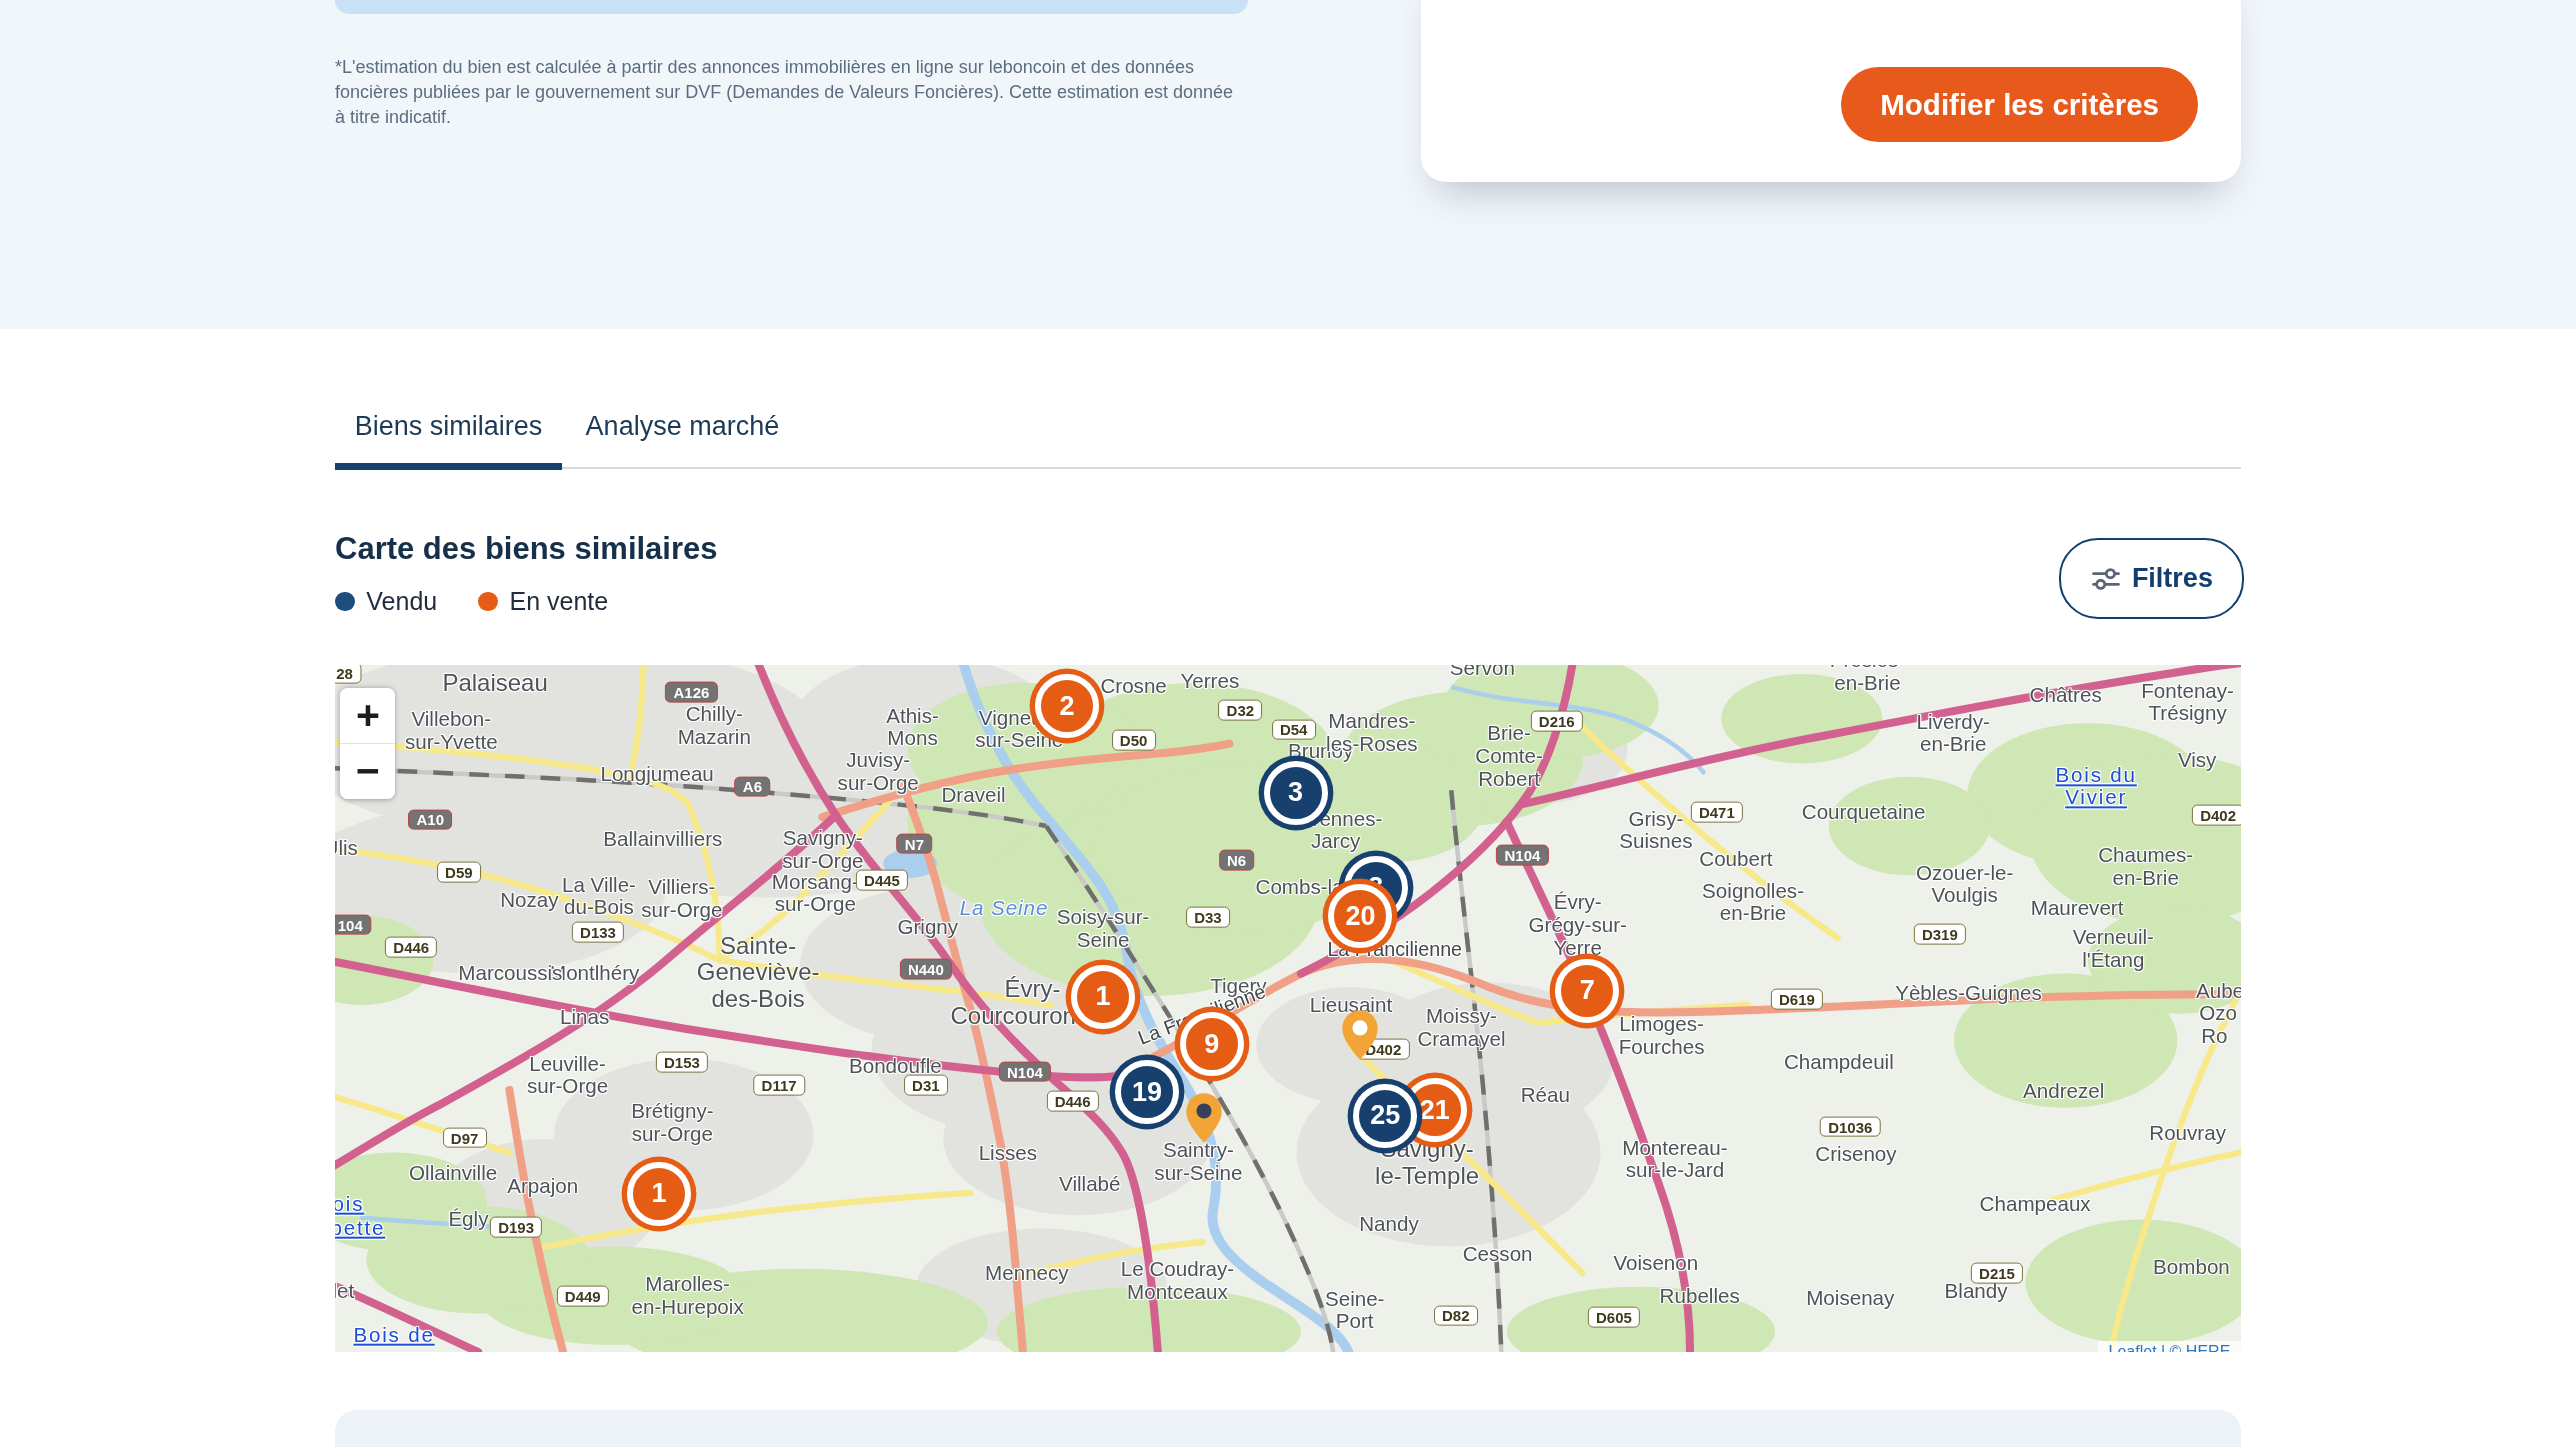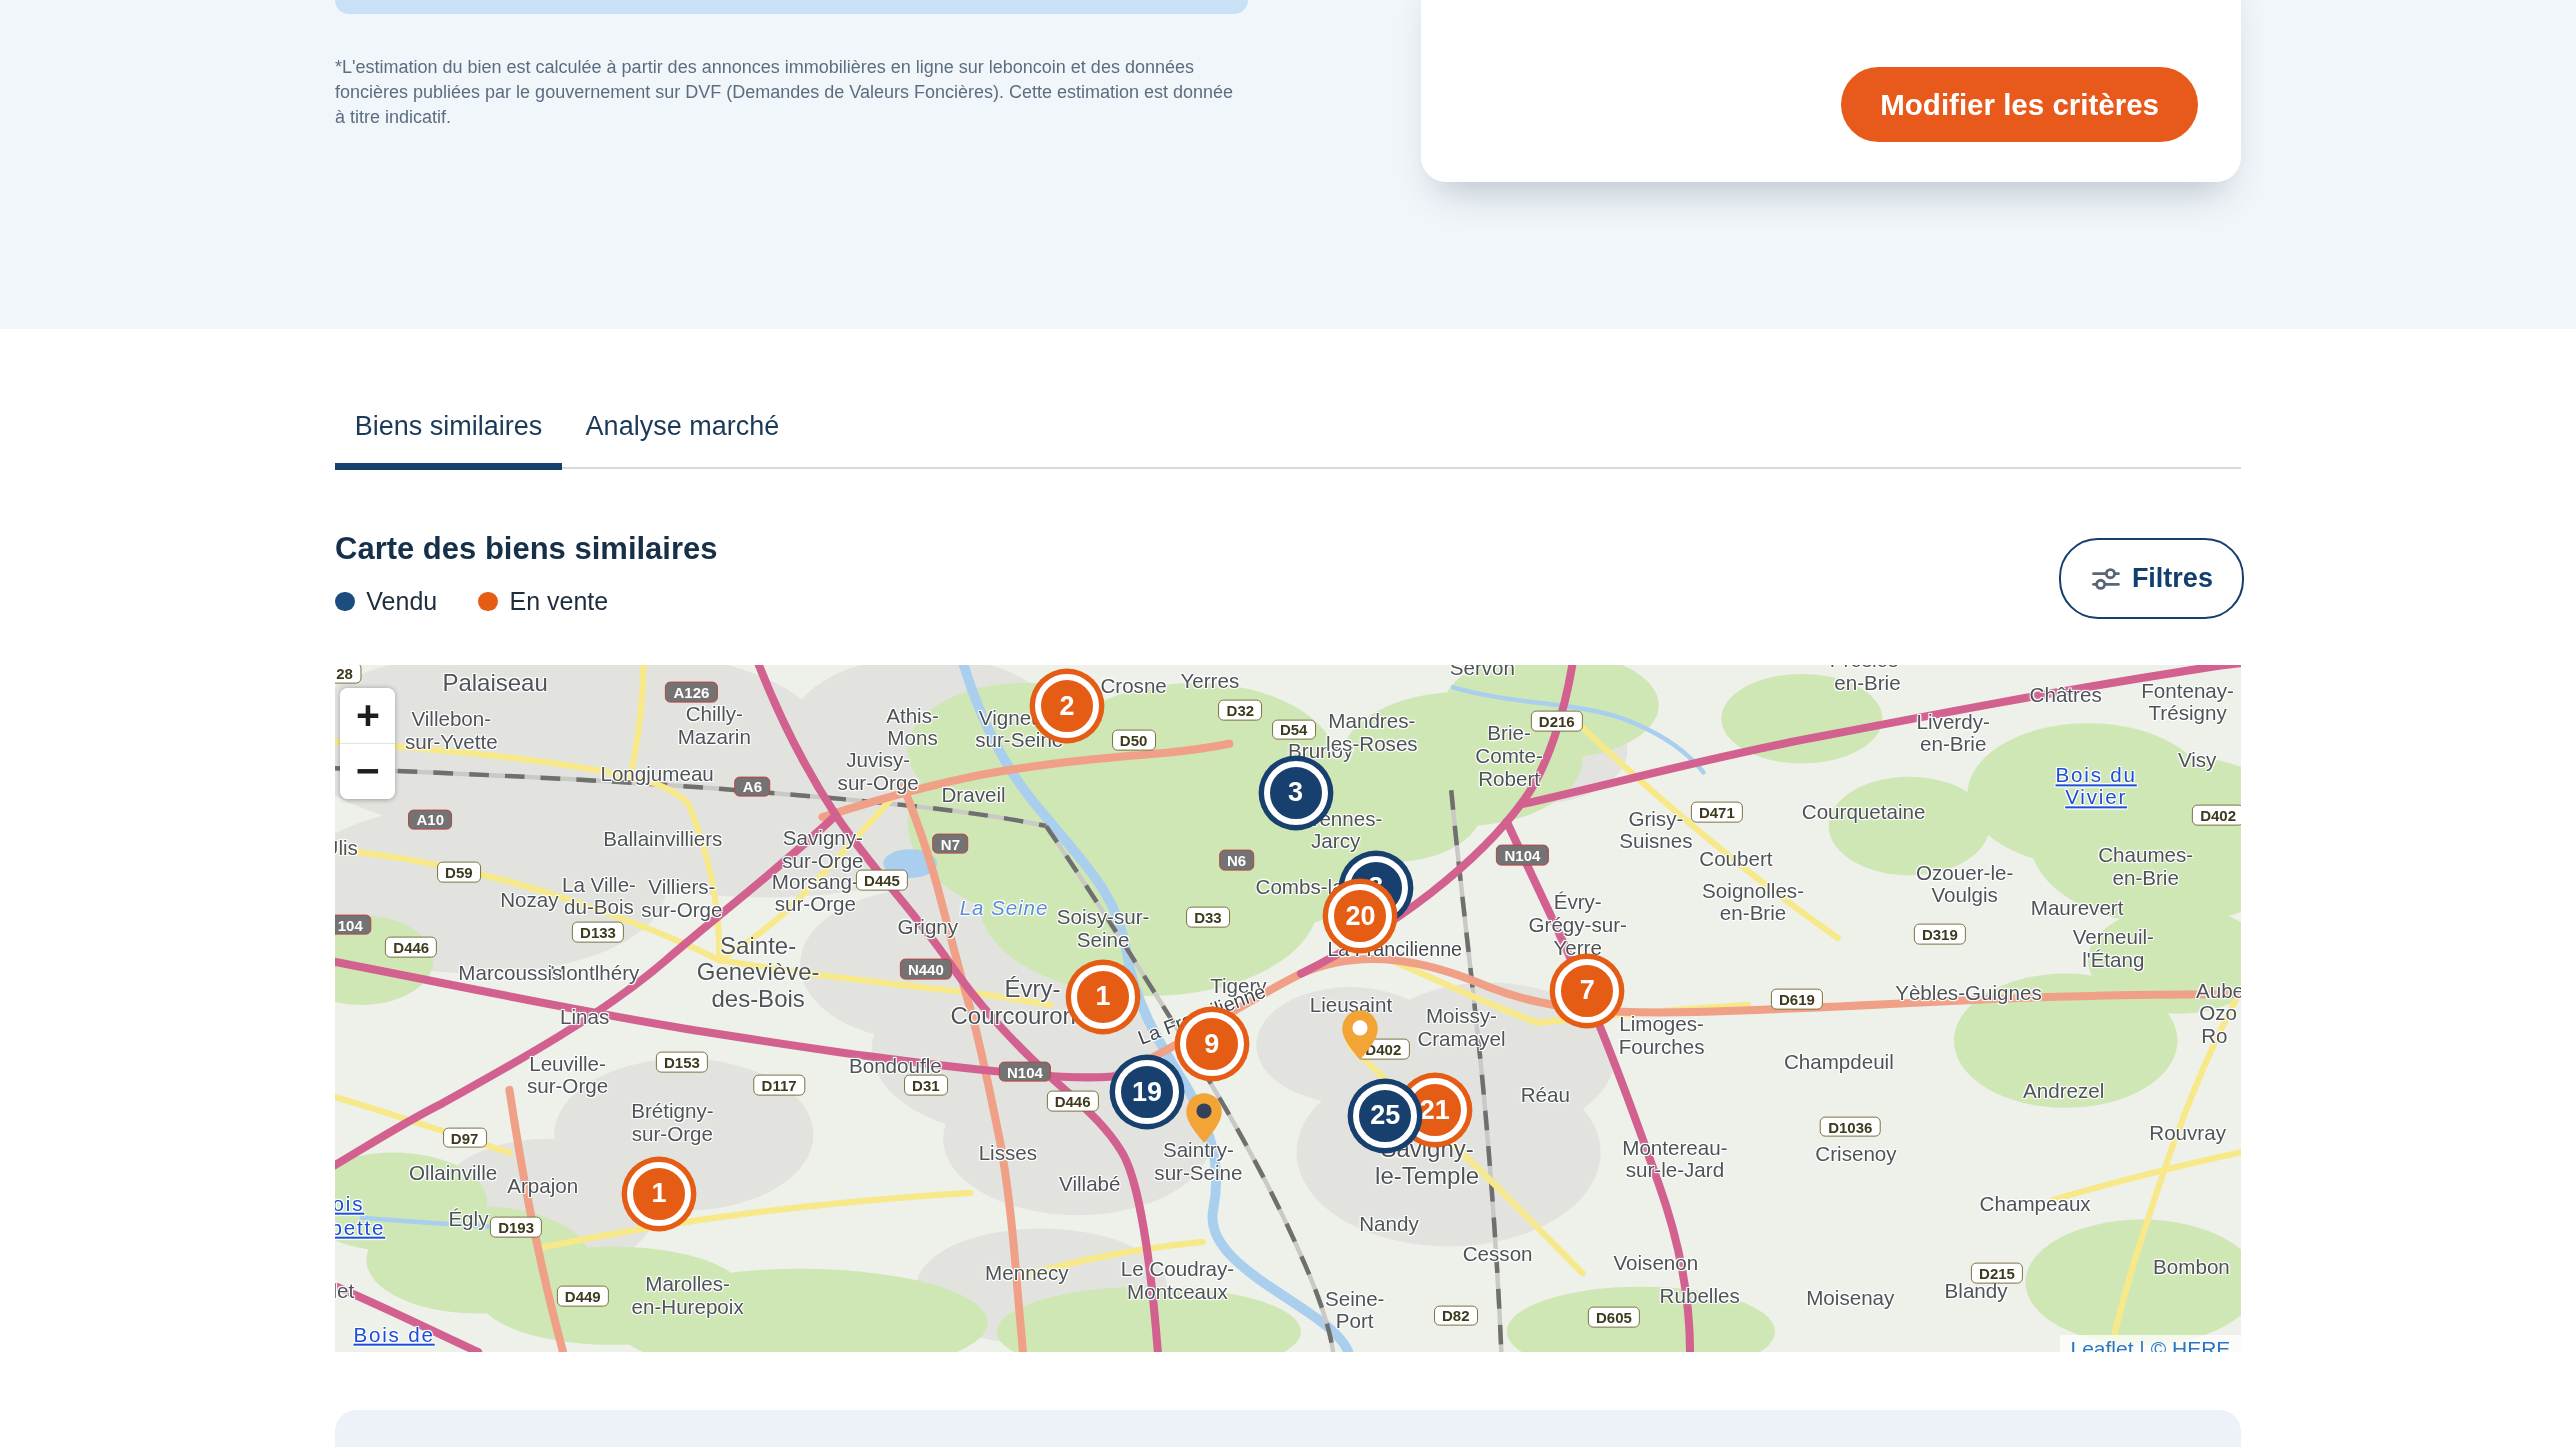"N7" div.map-sign { margin-left: 36px -> none }
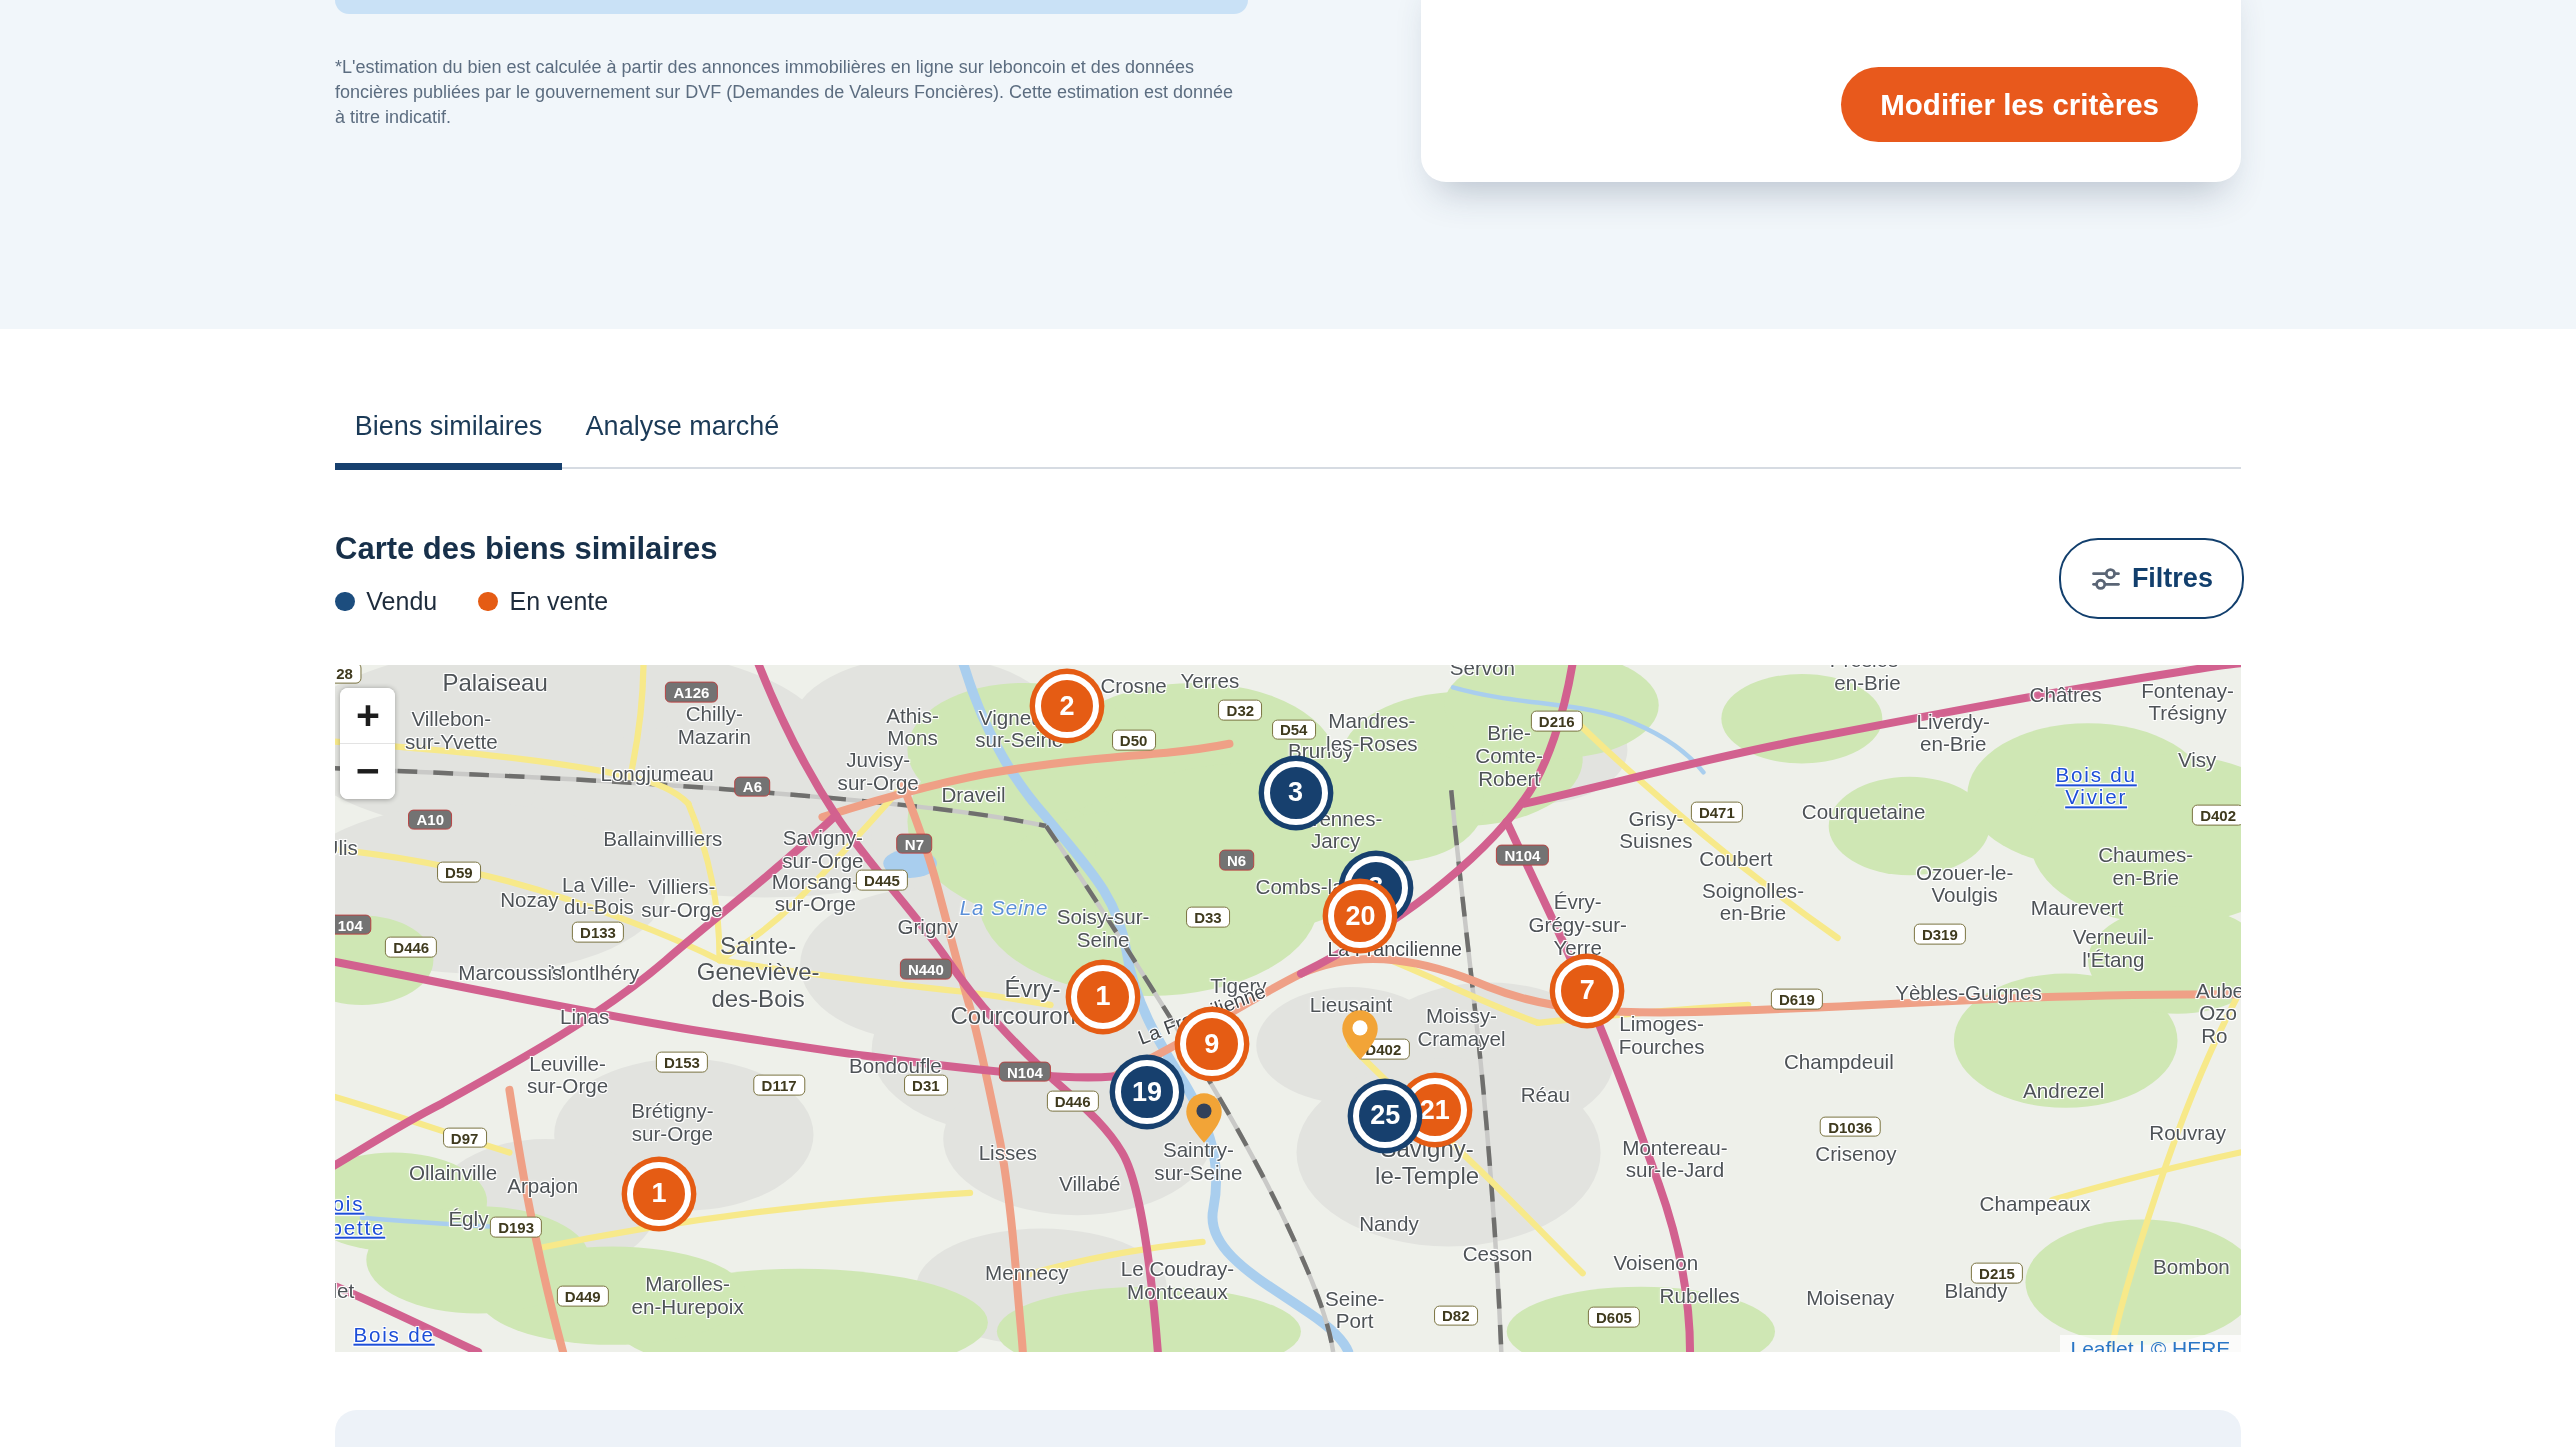"Leaflet | © HERE" #attribution { font-size: 21px -> 16px }
